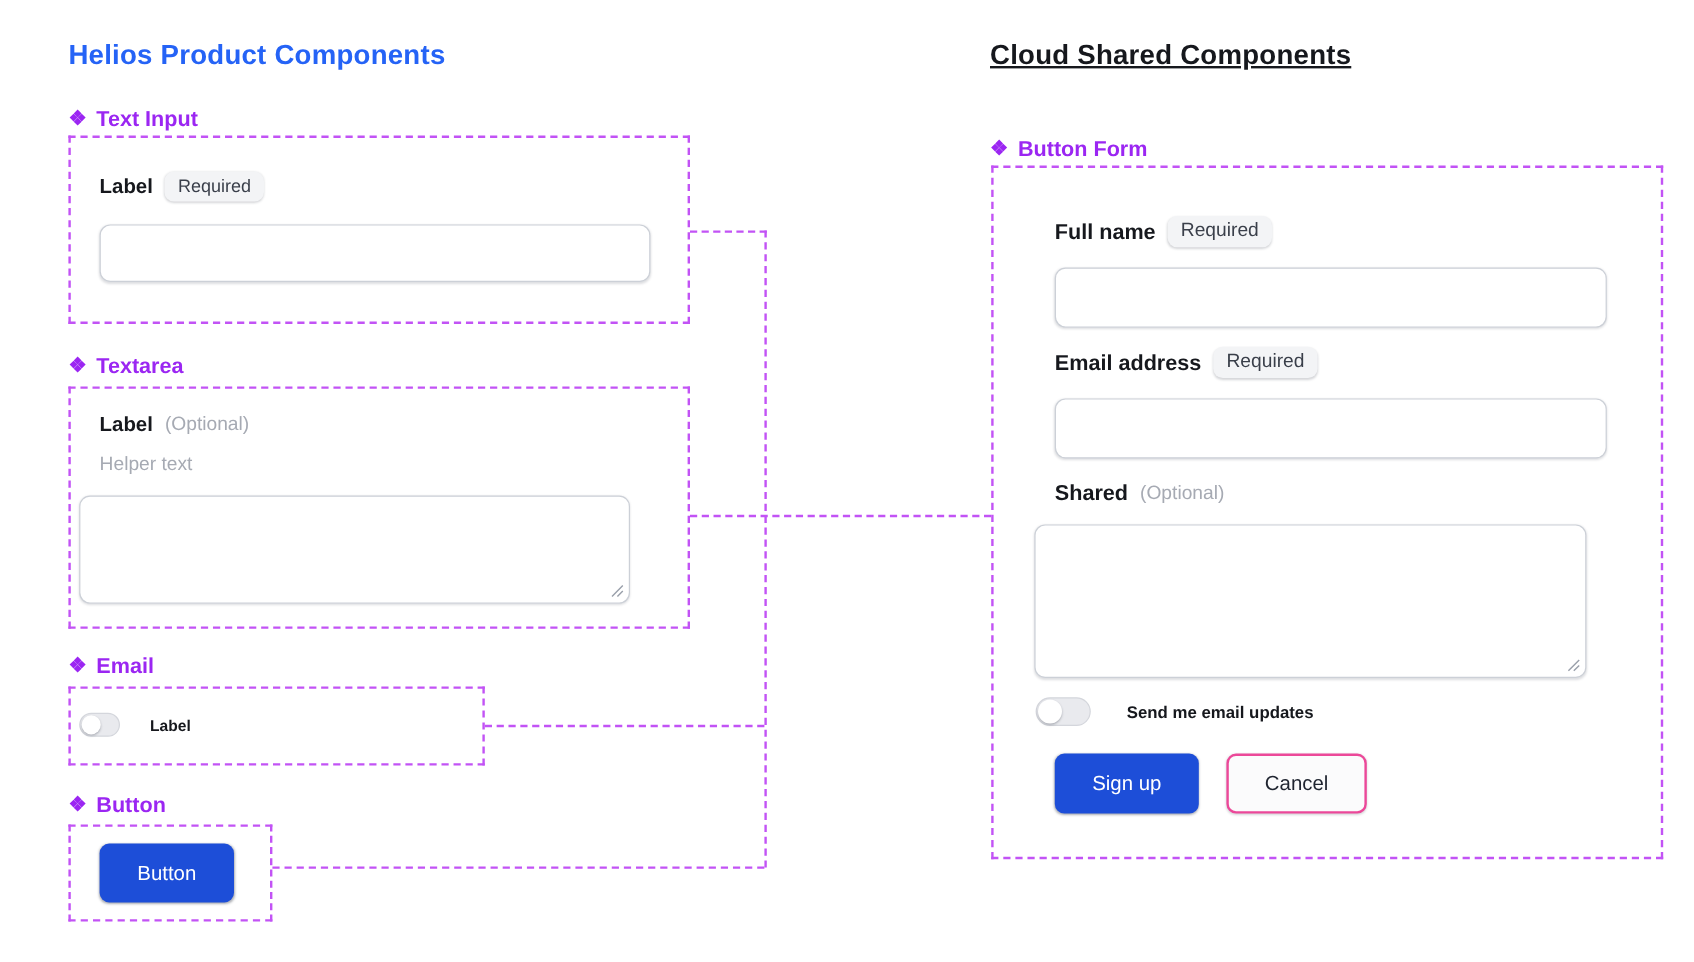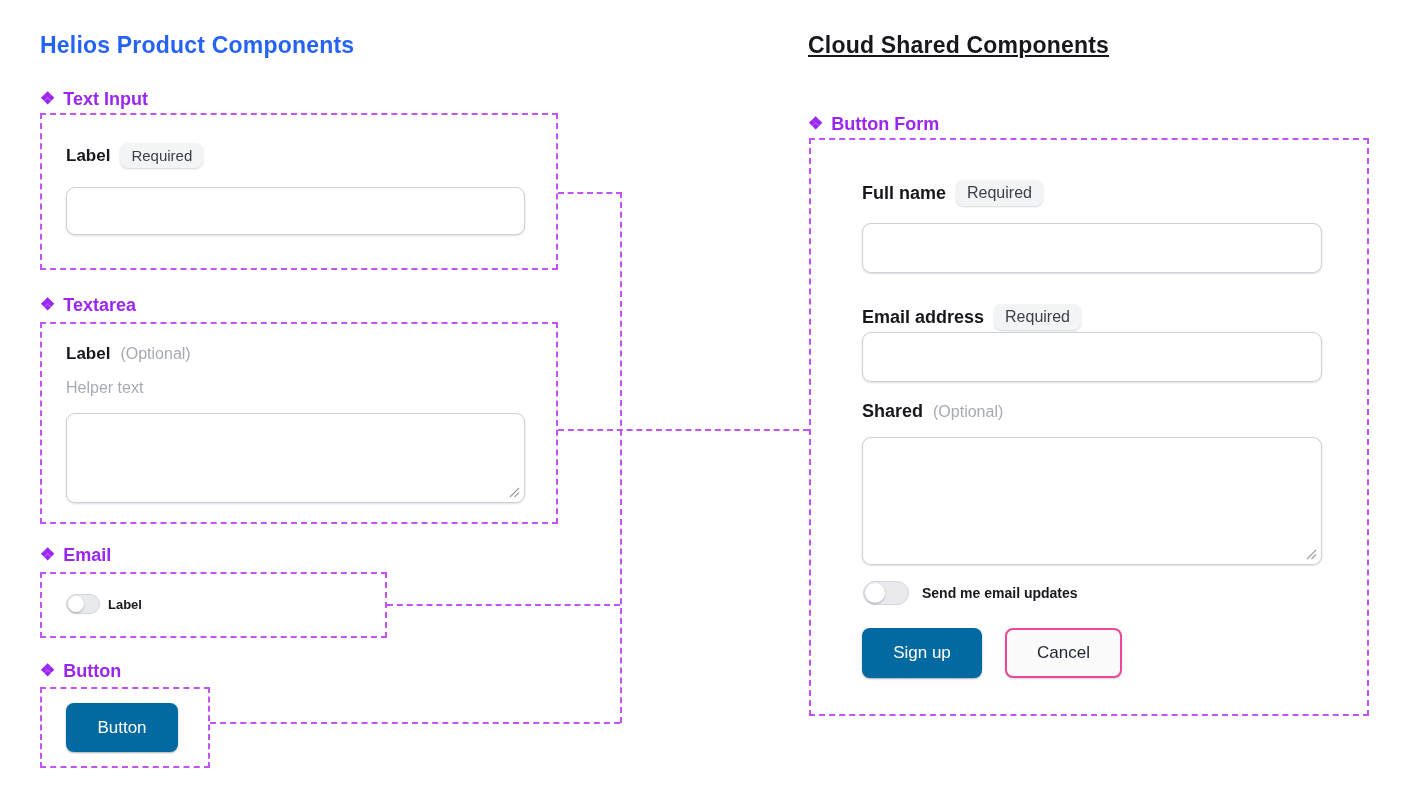"Helios Product Components" .abs { margin-left: none -> 17px }
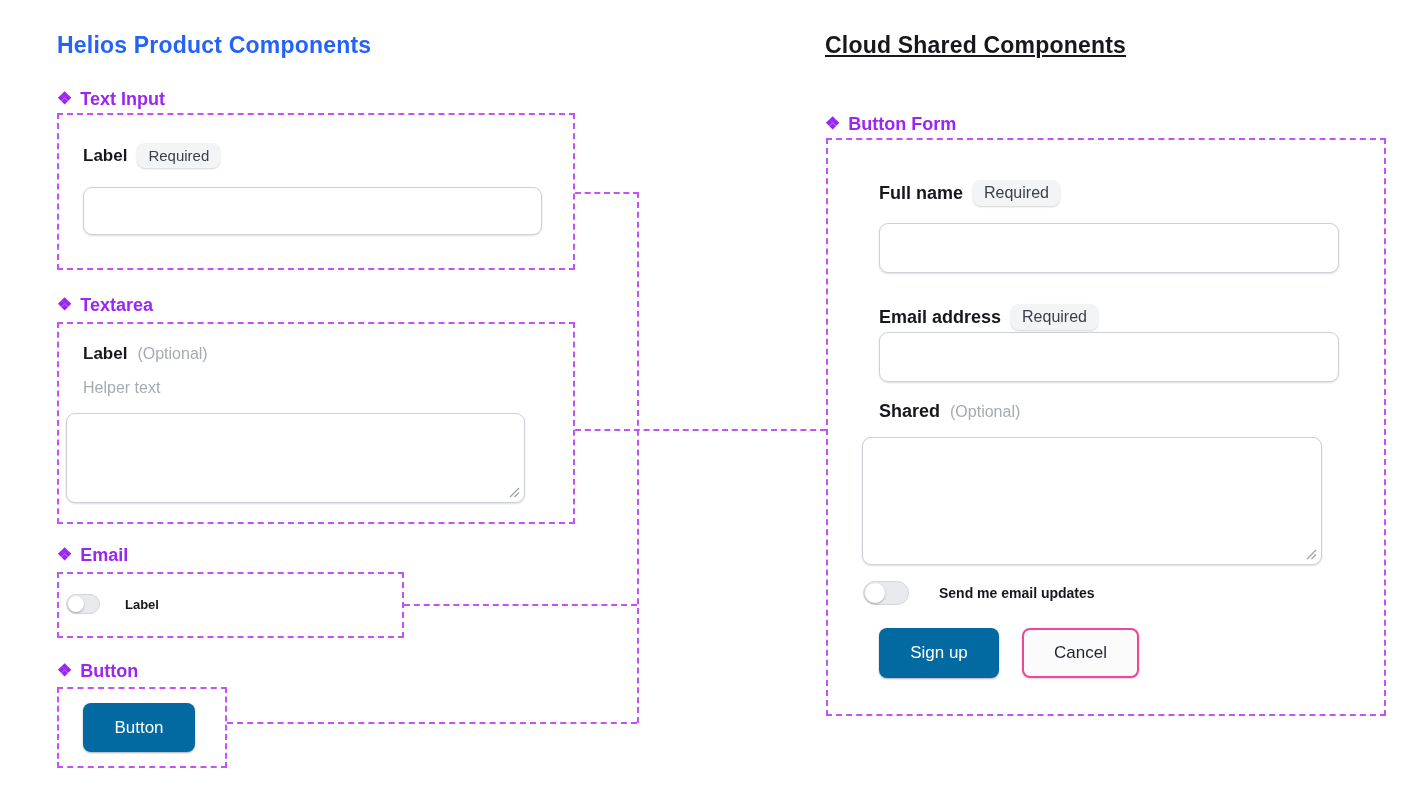"Email address" div.abs { top: 304px -> 289px }
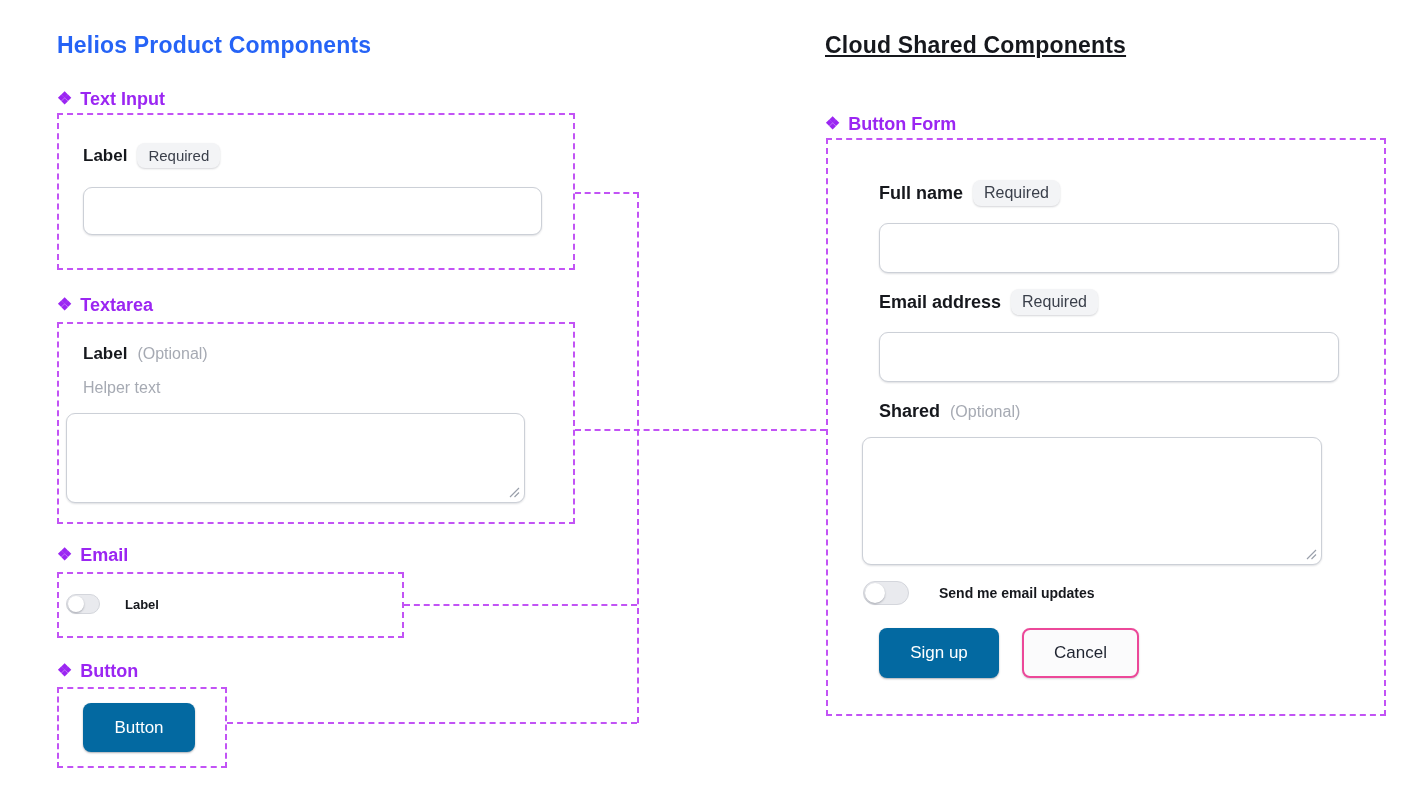"Sign up" .btn-primary { background: #0369a1 -> #1d4ed8 }
